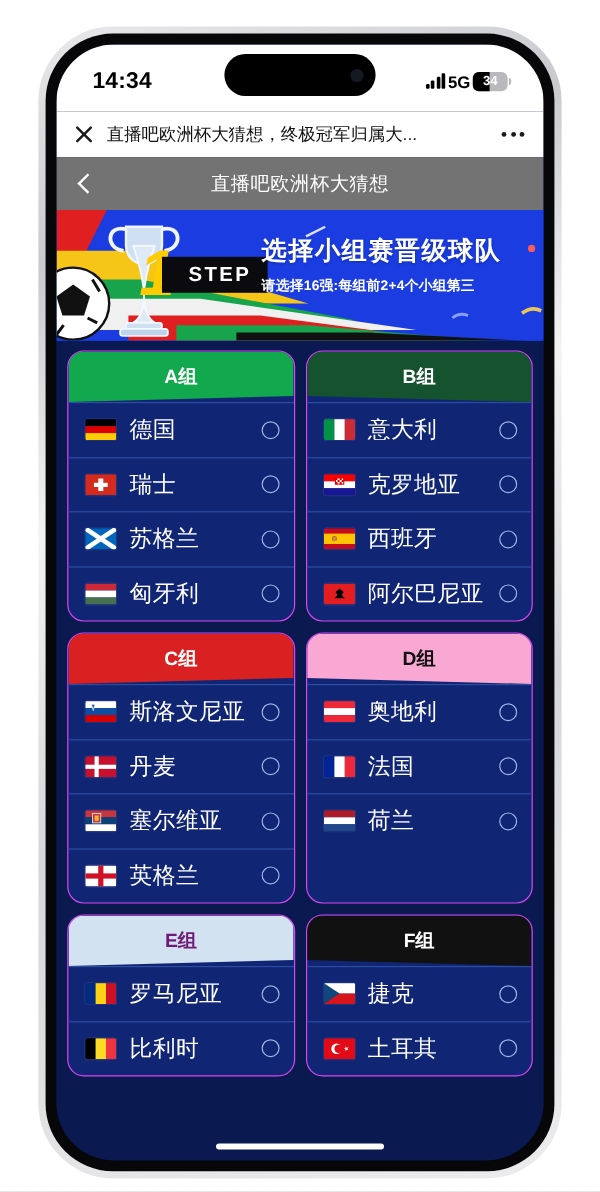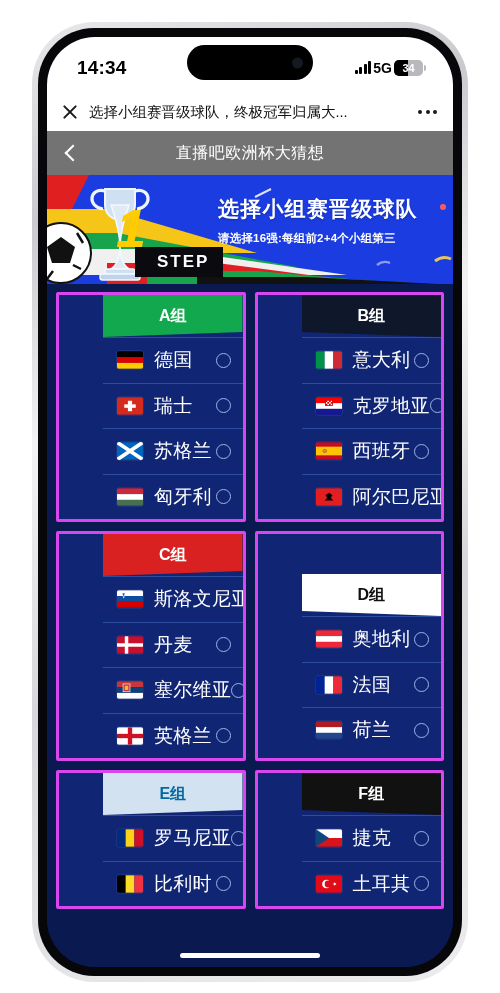"选择小组赛晋级球队，终极冠军归属大..." div.browser-title { text: 选择小组赛晋级球队 -> 直播吧欧洲杯大猜想 }
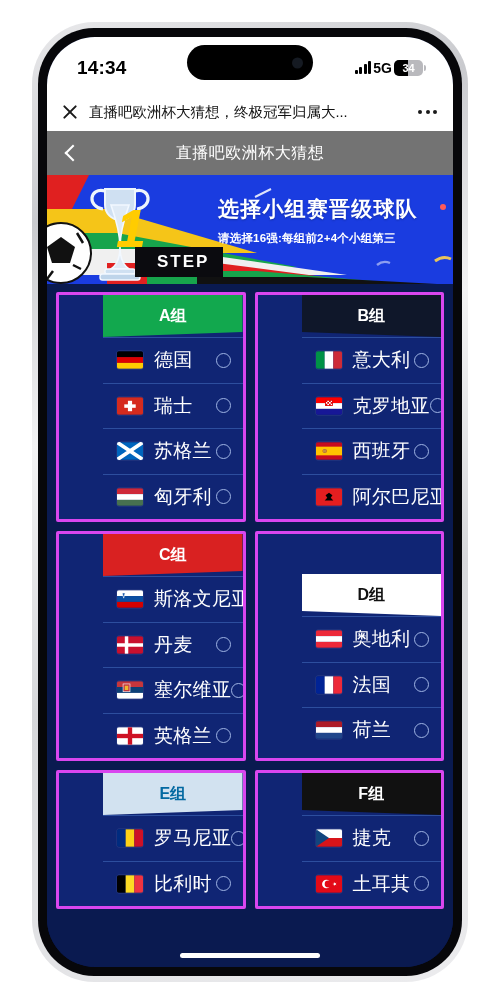"STEP" .step-badge { top: 72px -> 39px }
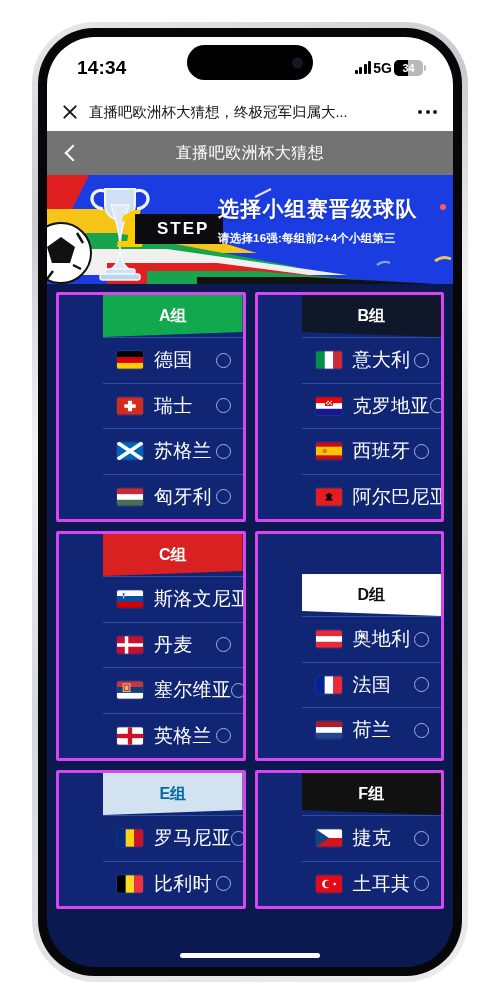"A组" .group-card { border: 3px solid #d946ef -> 1px solid #d946ef; border-radius: 2px -> 14px; padding-left: 44px -> none }
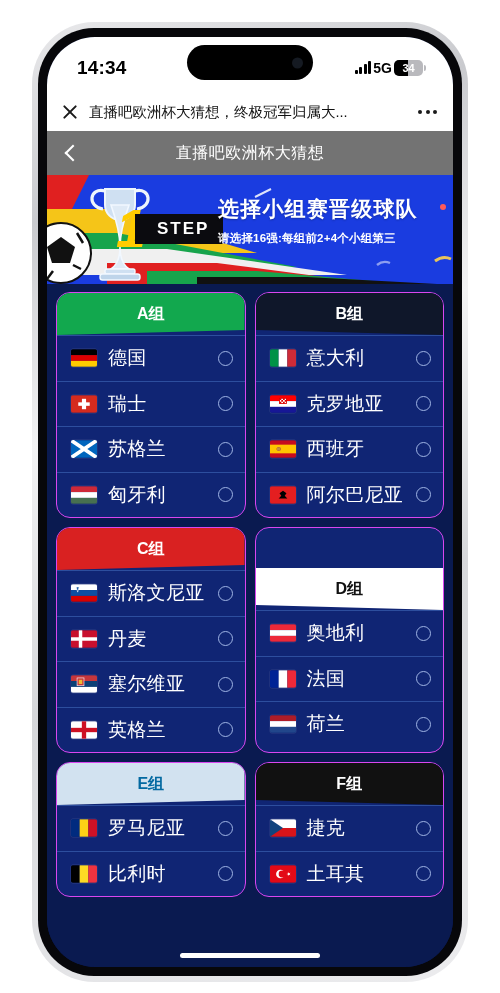"B组" div.group-header { background: #0f172a -> #14532d }
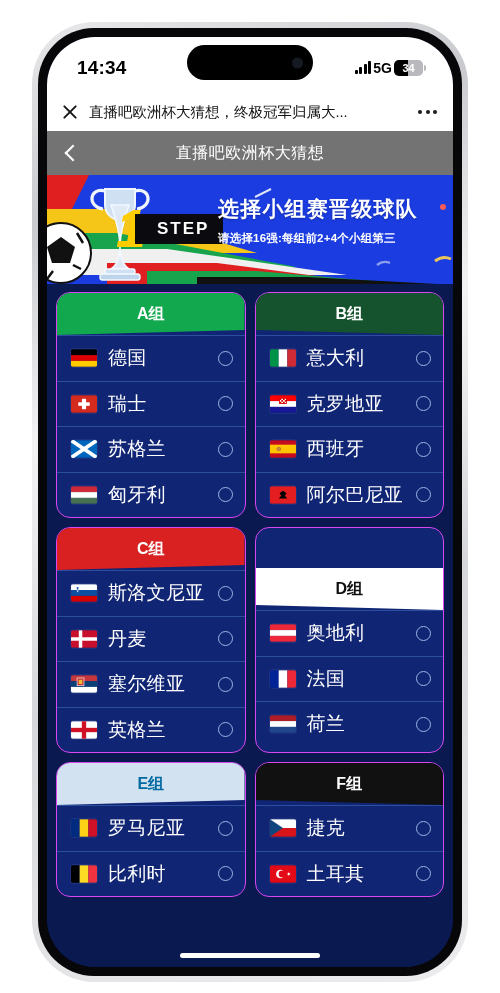"D组" div.group-header { background: #ffffff -> #f9a8d4; margin-top: 40px -> none }
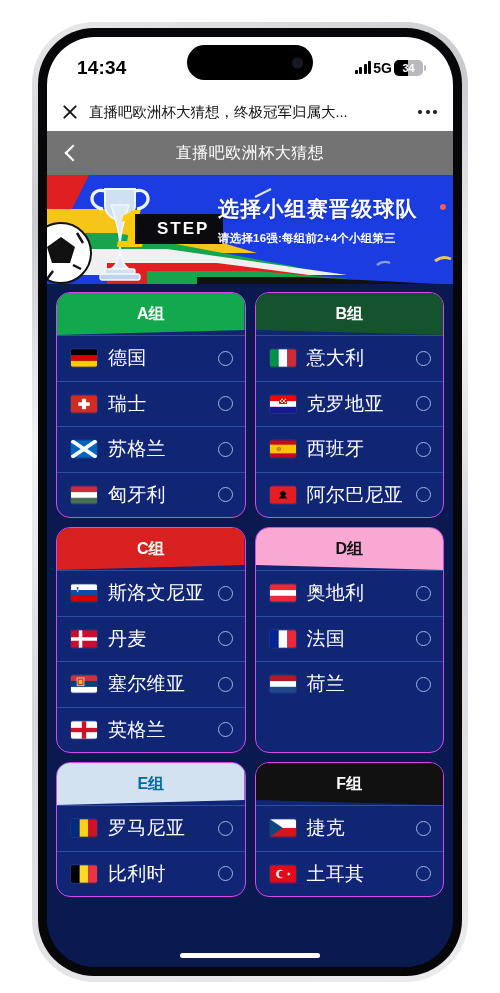"E组" div.group-header { color: #0369a1 -> #701a75 }
